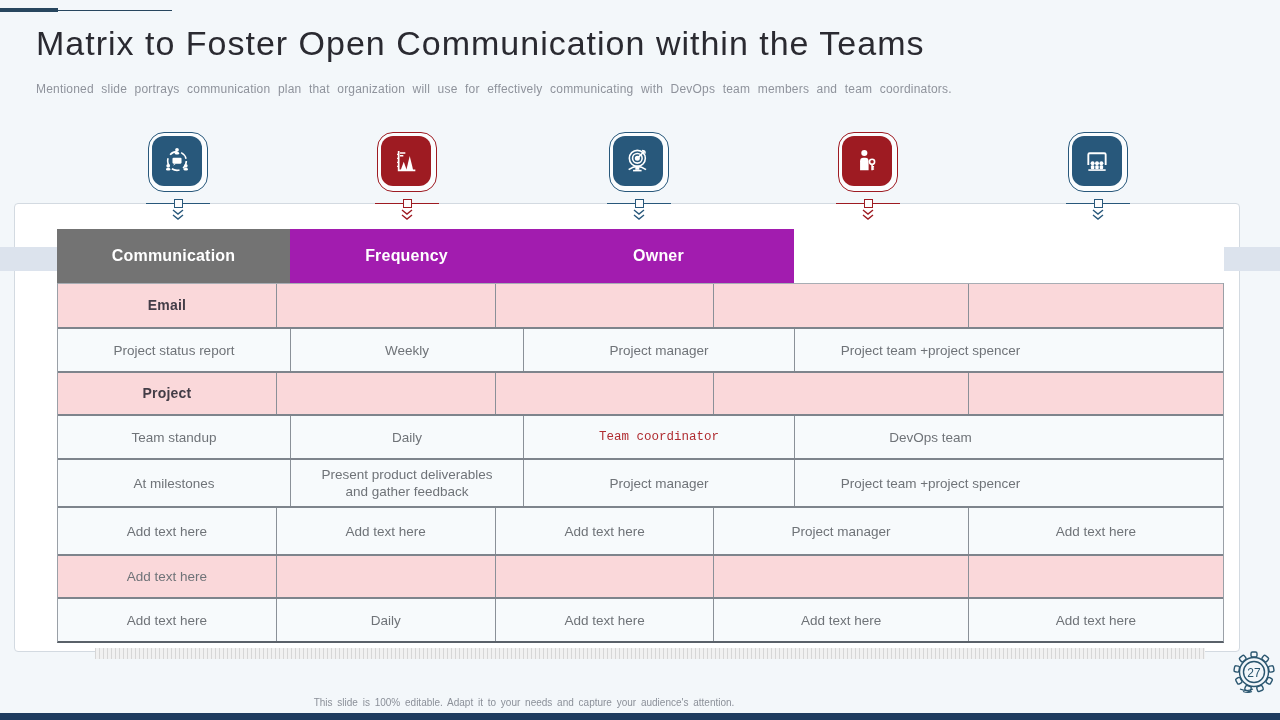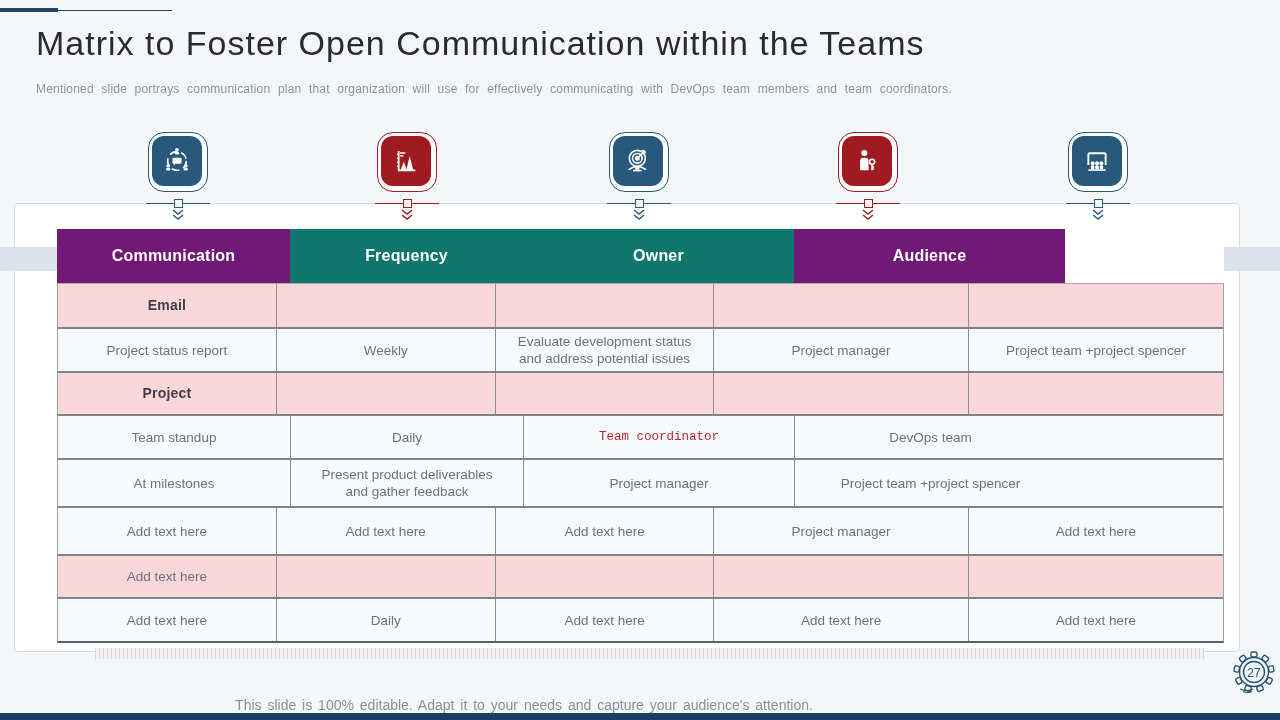"Communication" .th.blue { background: #701a75 -> #737373 }
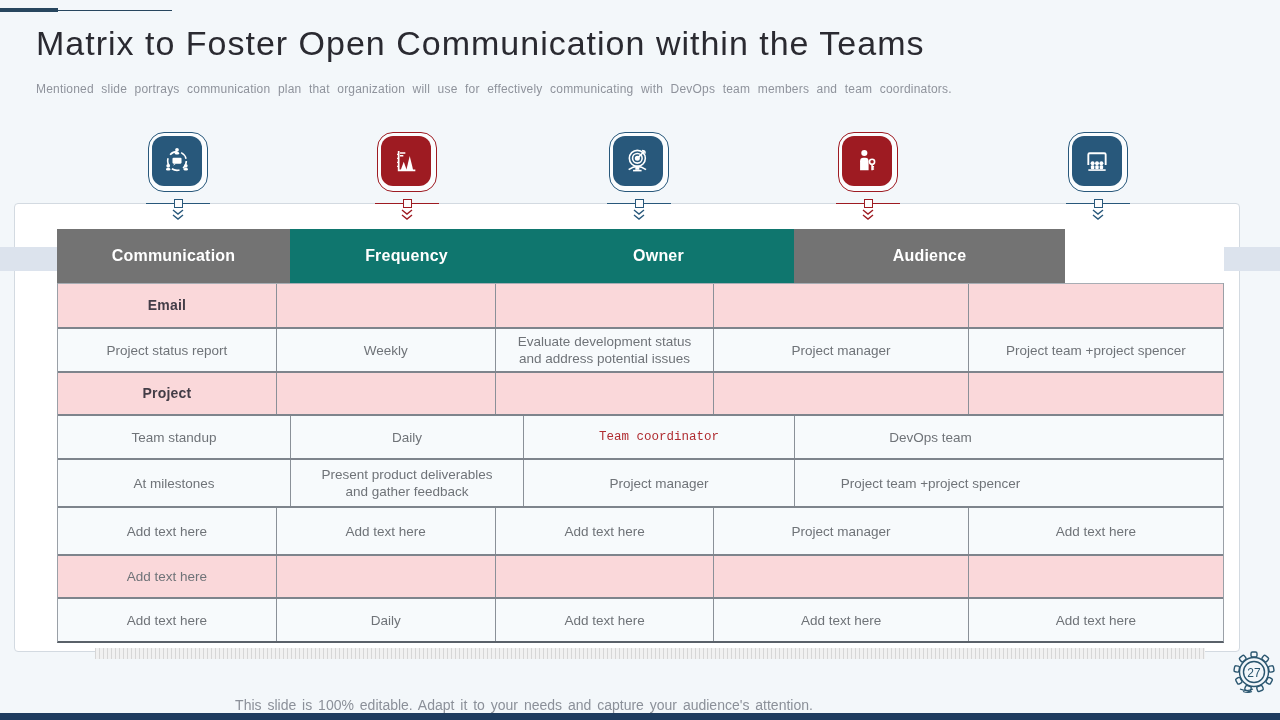"Frequency" .th.red { background: #0f766e -> #a21caf }
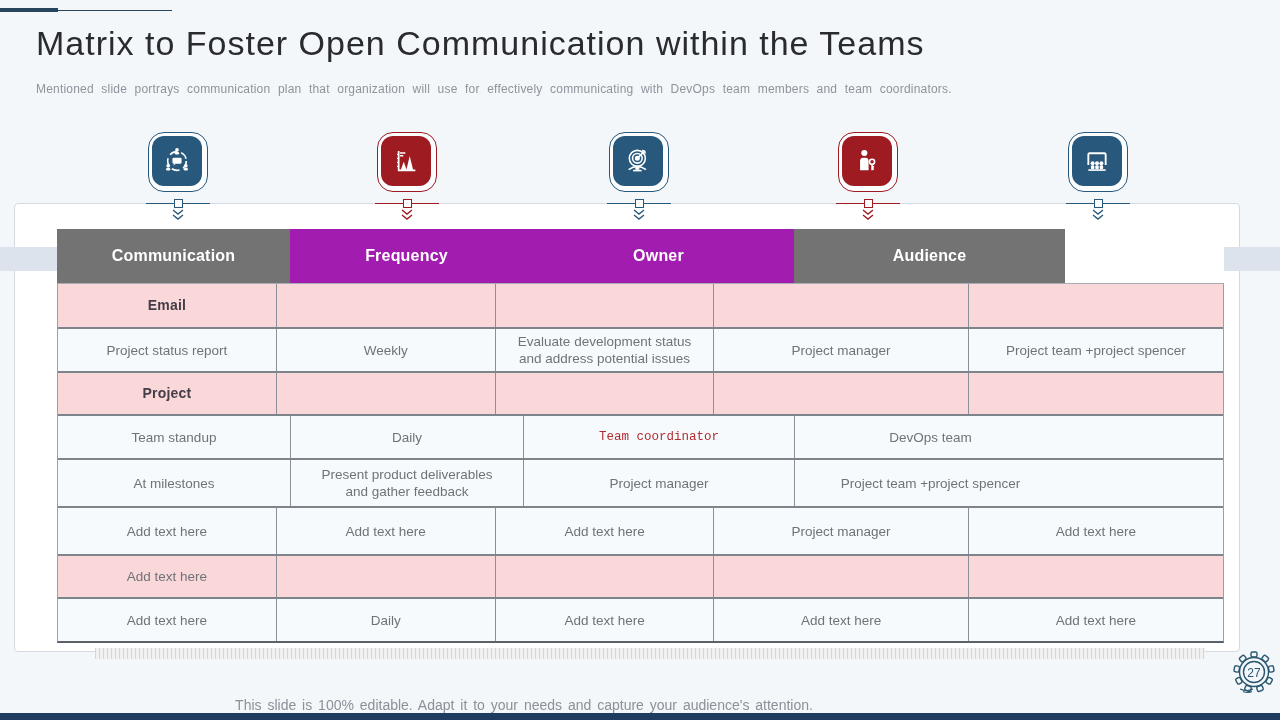"Audience" div.th { html: <div>Audience</div> -> none }
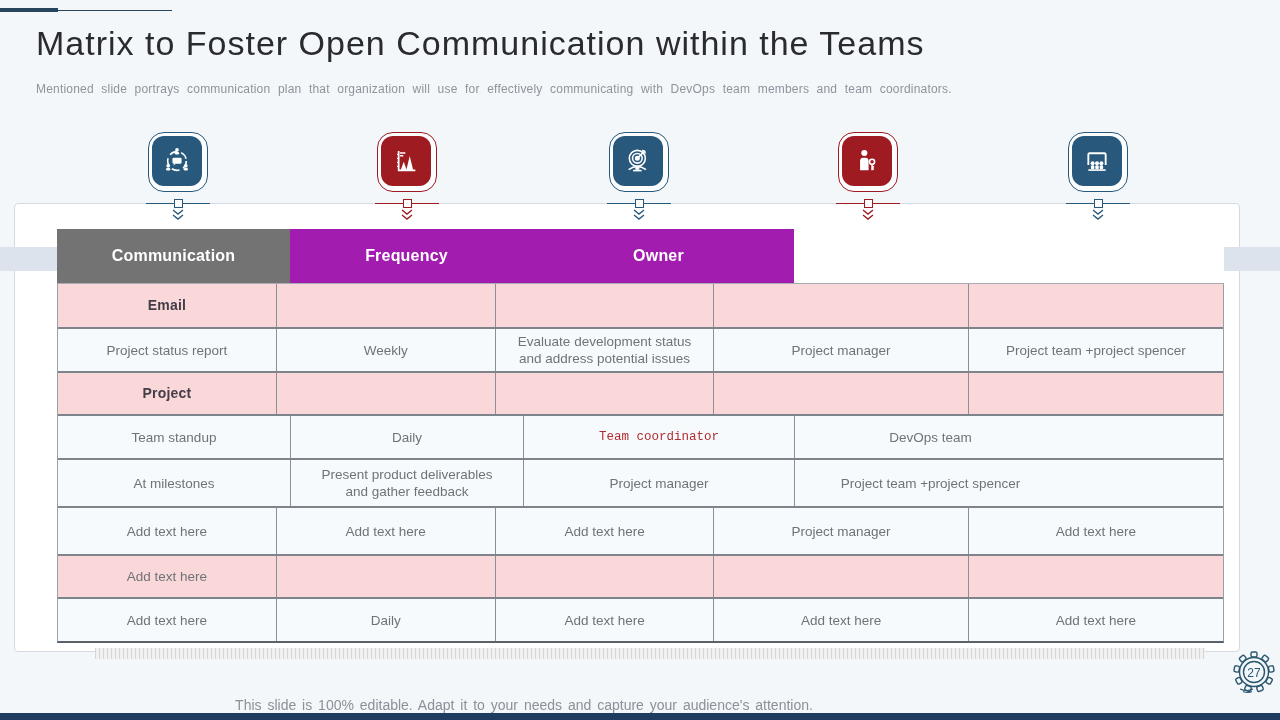"Evaluate development status and address" div.td { html: <div> <span>Evaluate development status and address potential issues</span> </div> -> none }
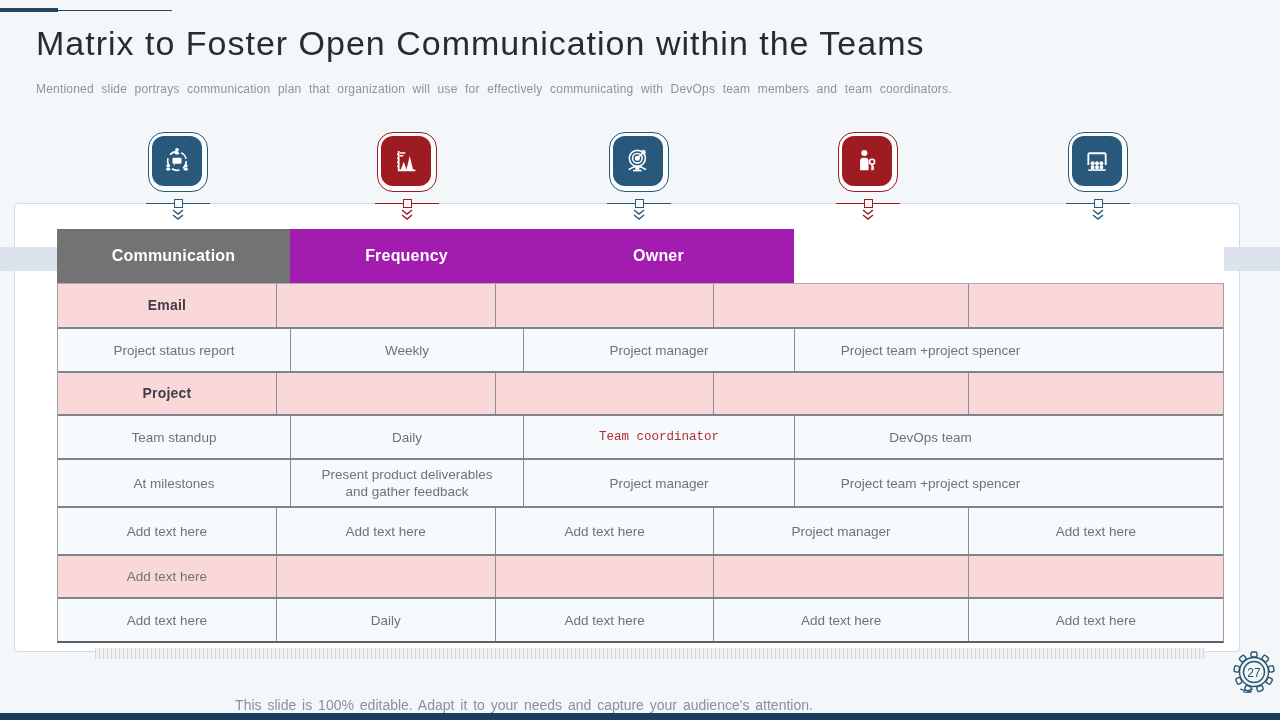"This slide is 100% editable." .footer { font-size: 14px -> 10px }
